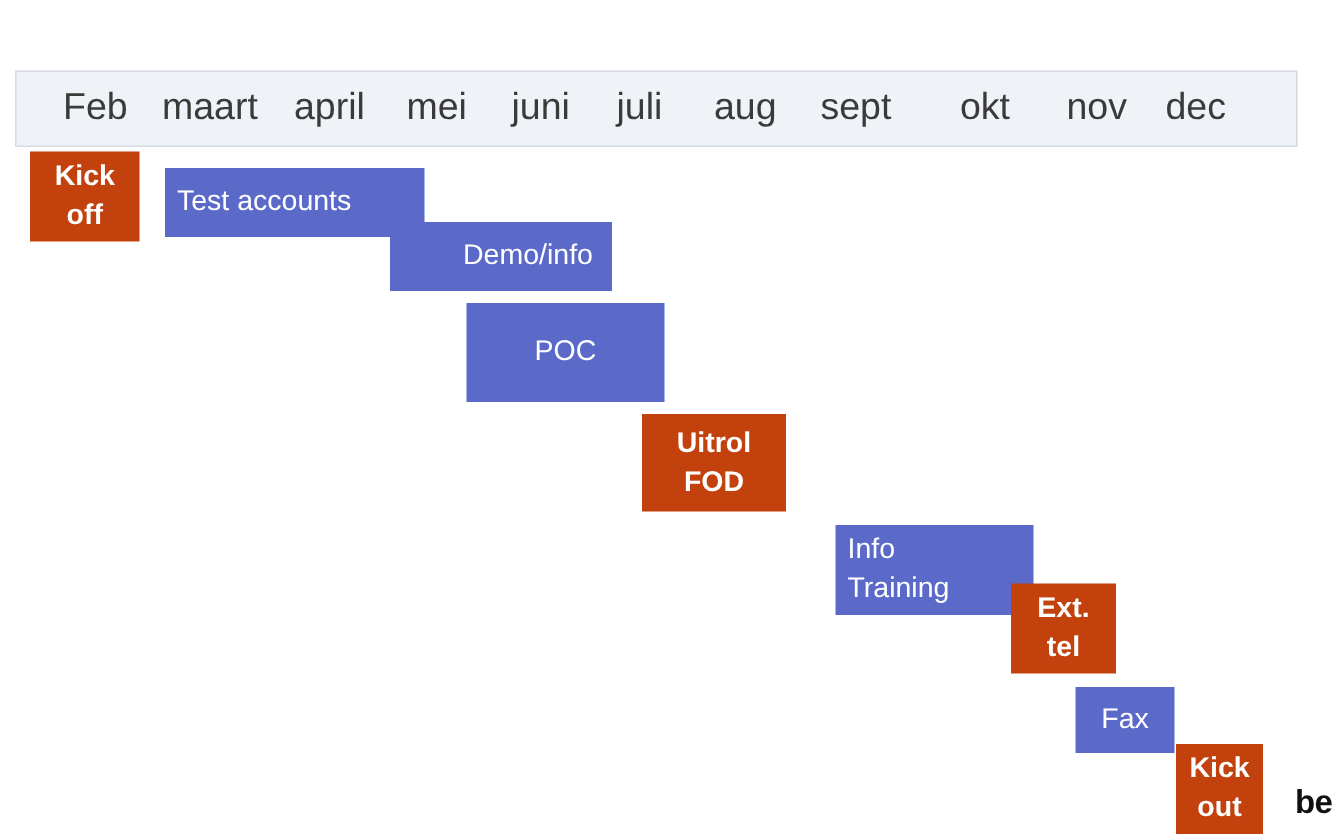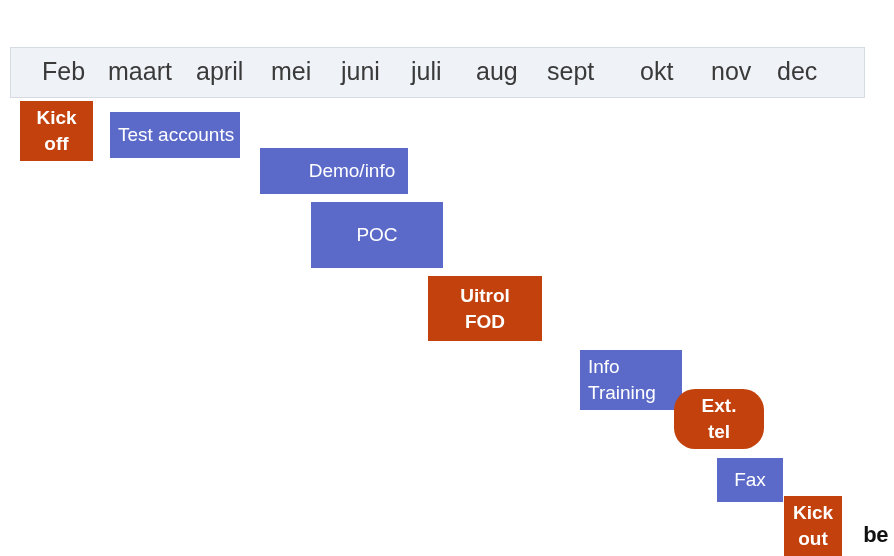"Test accounts" div.box { width: 130px -> 173px }
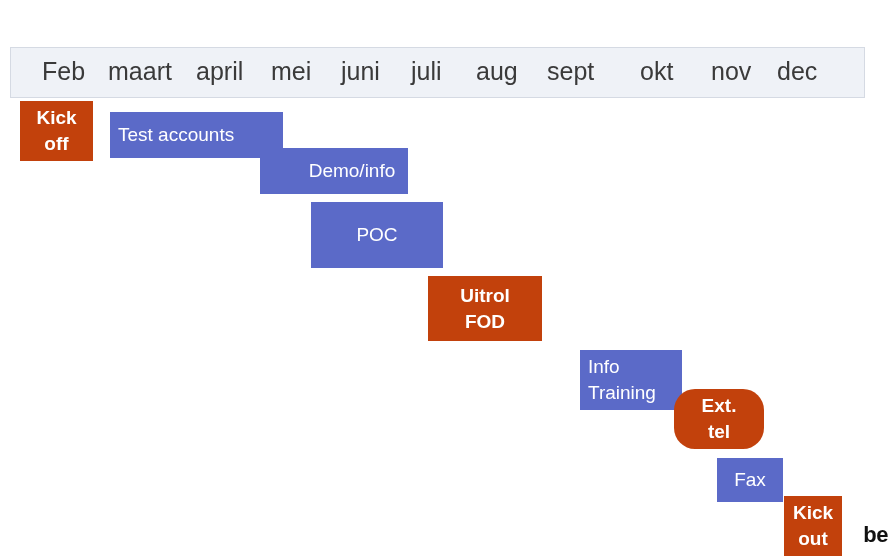"Uitrol" div.box { width: 114px -> 96px }
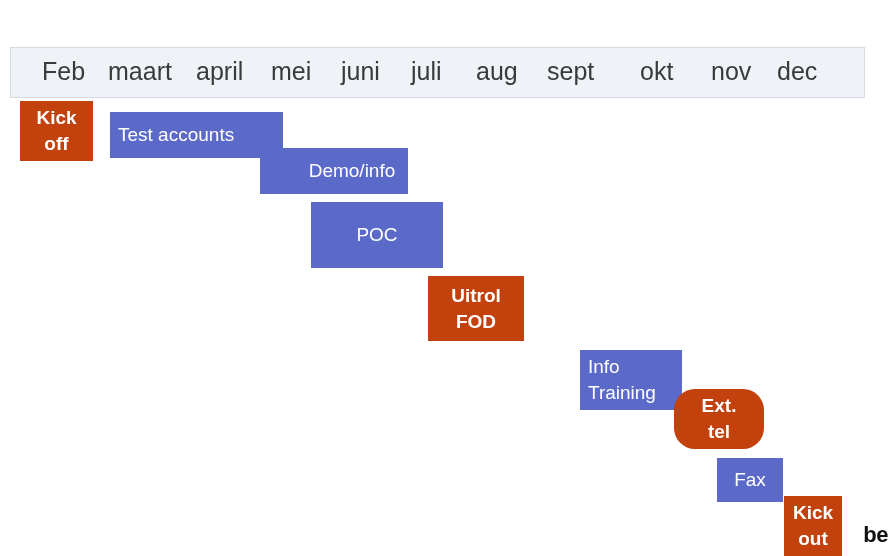"Info" div.box { left: 580px -> 557px; width: 102px -> 132px }
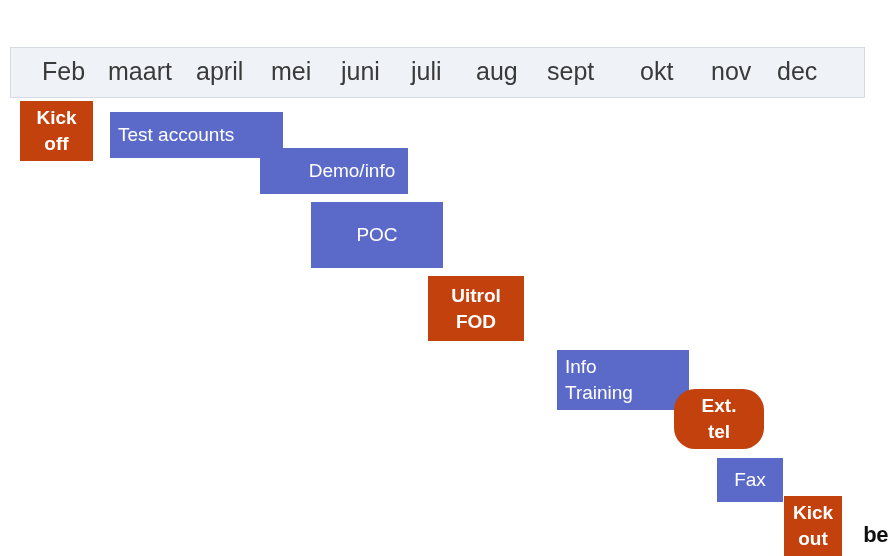"Ext." div.box { border-radius: 21px -> none; width: 90px -> 70px }
